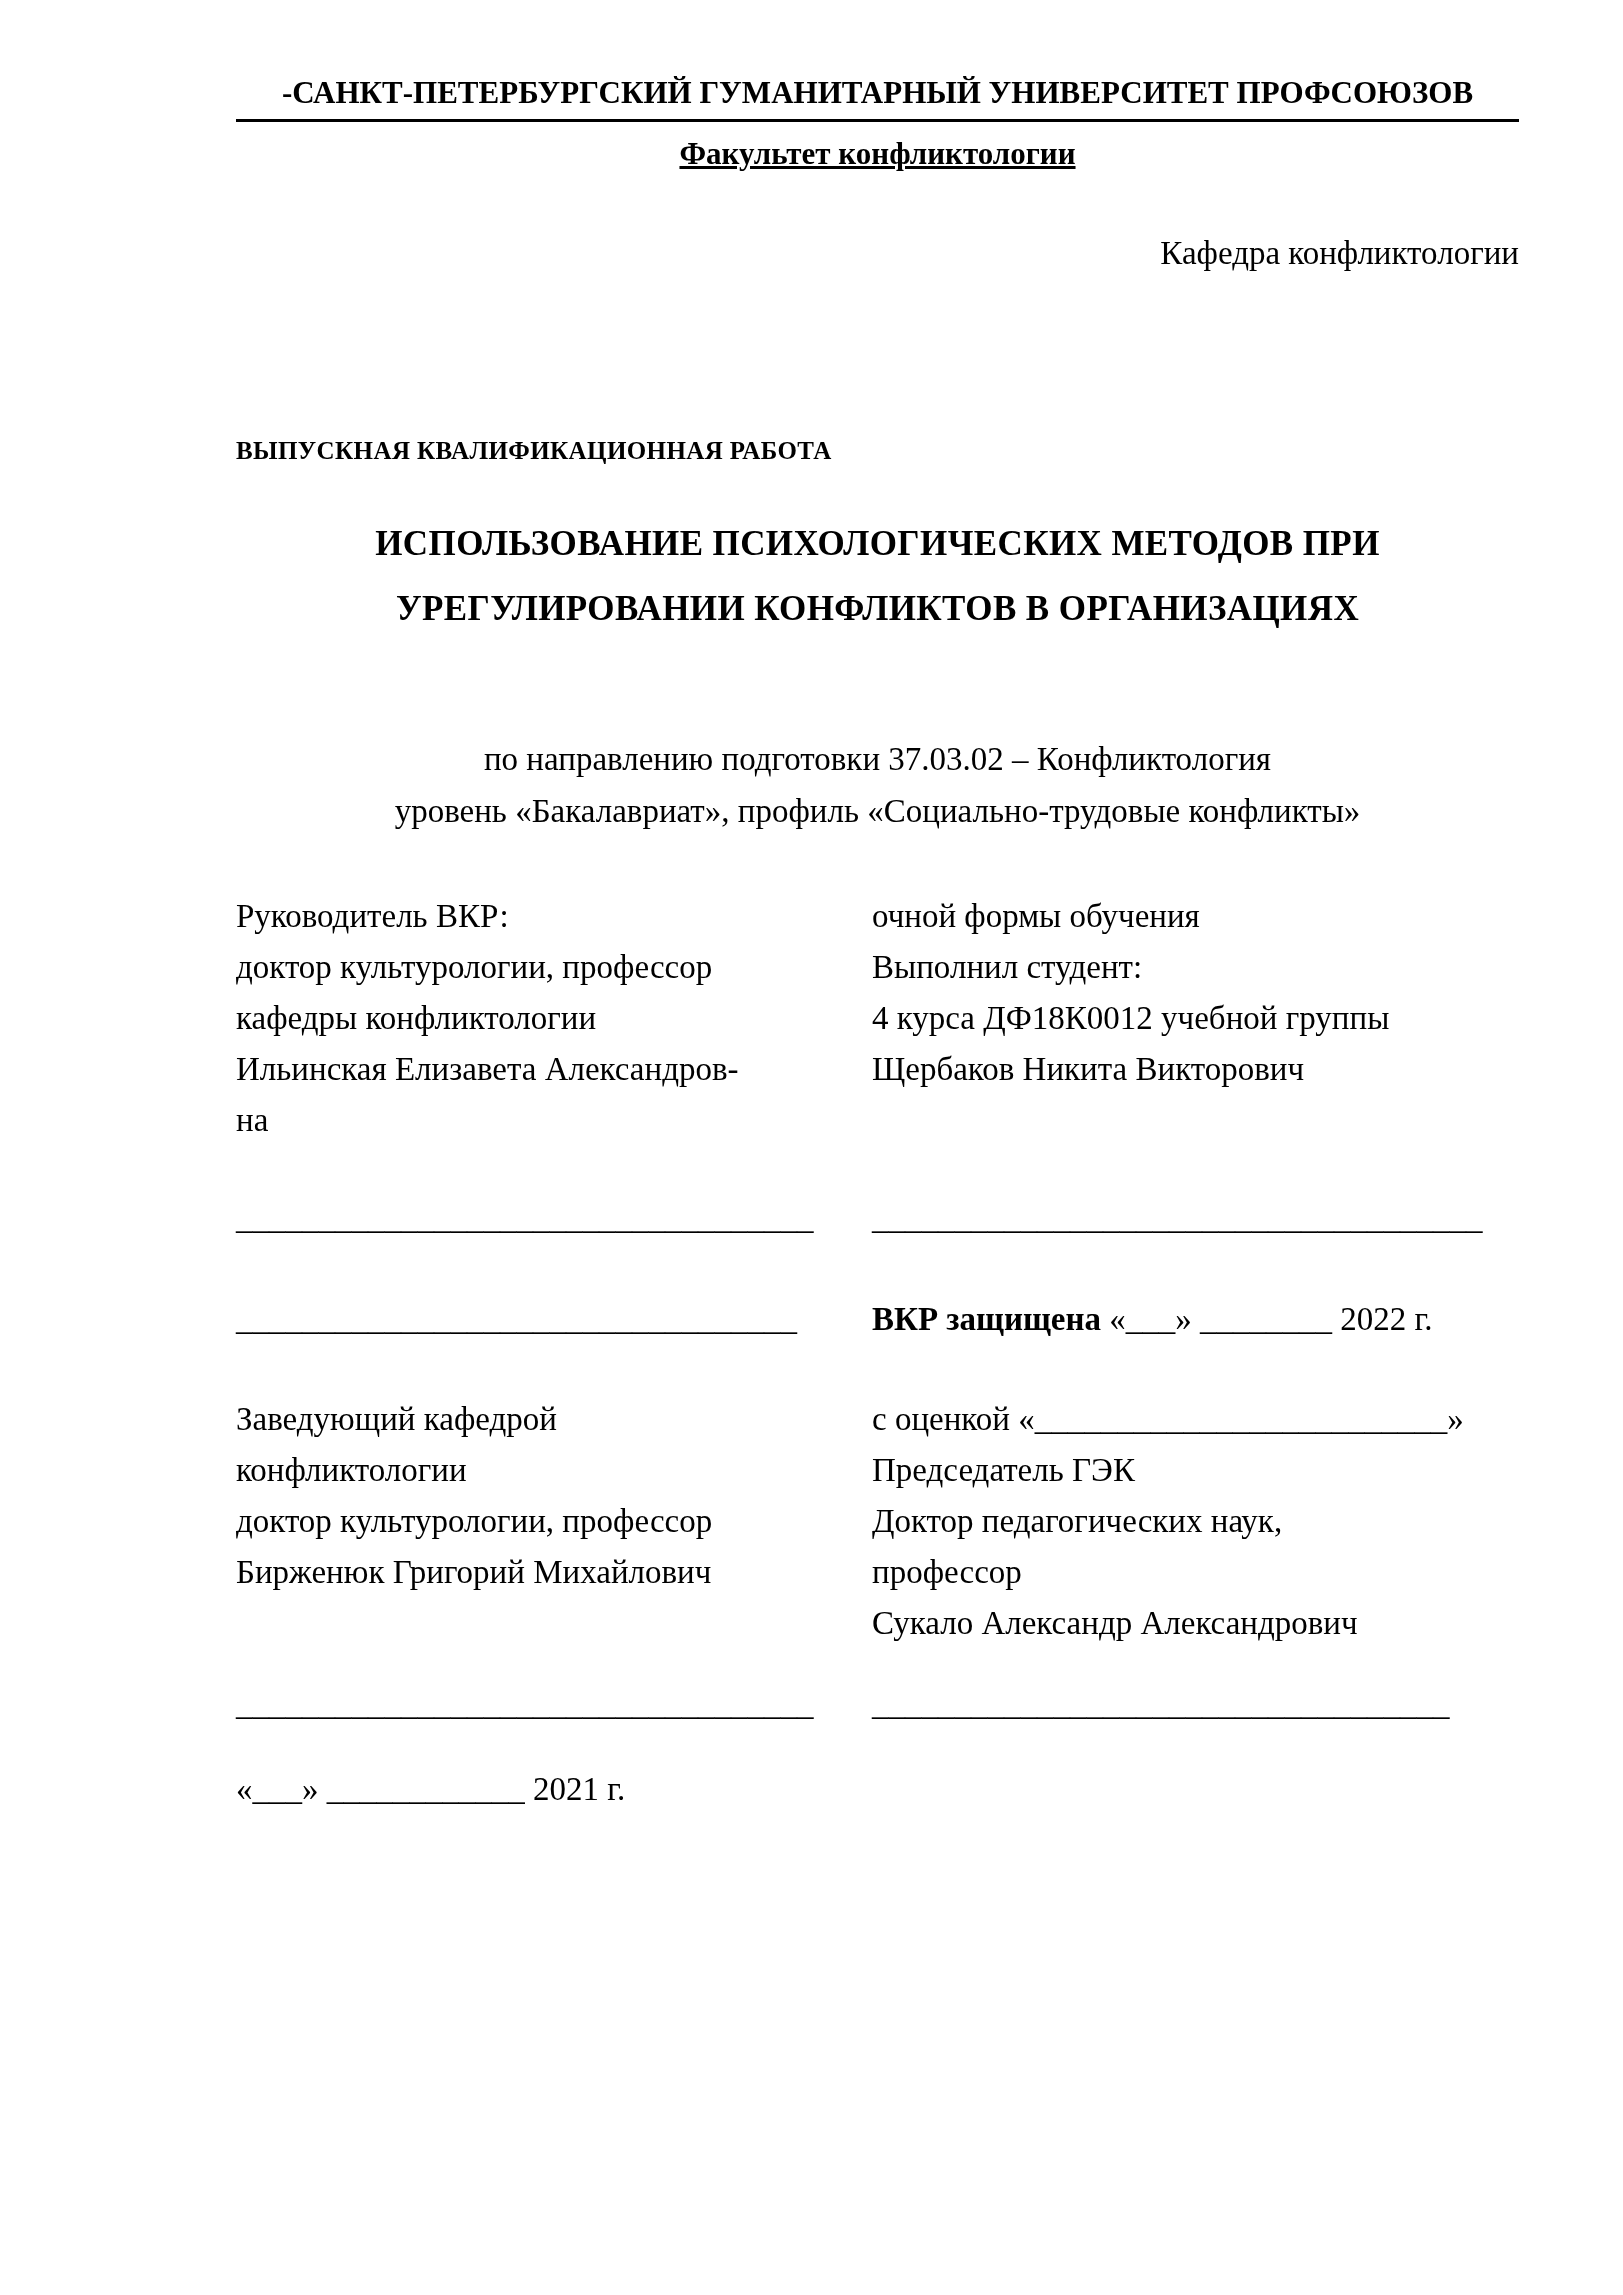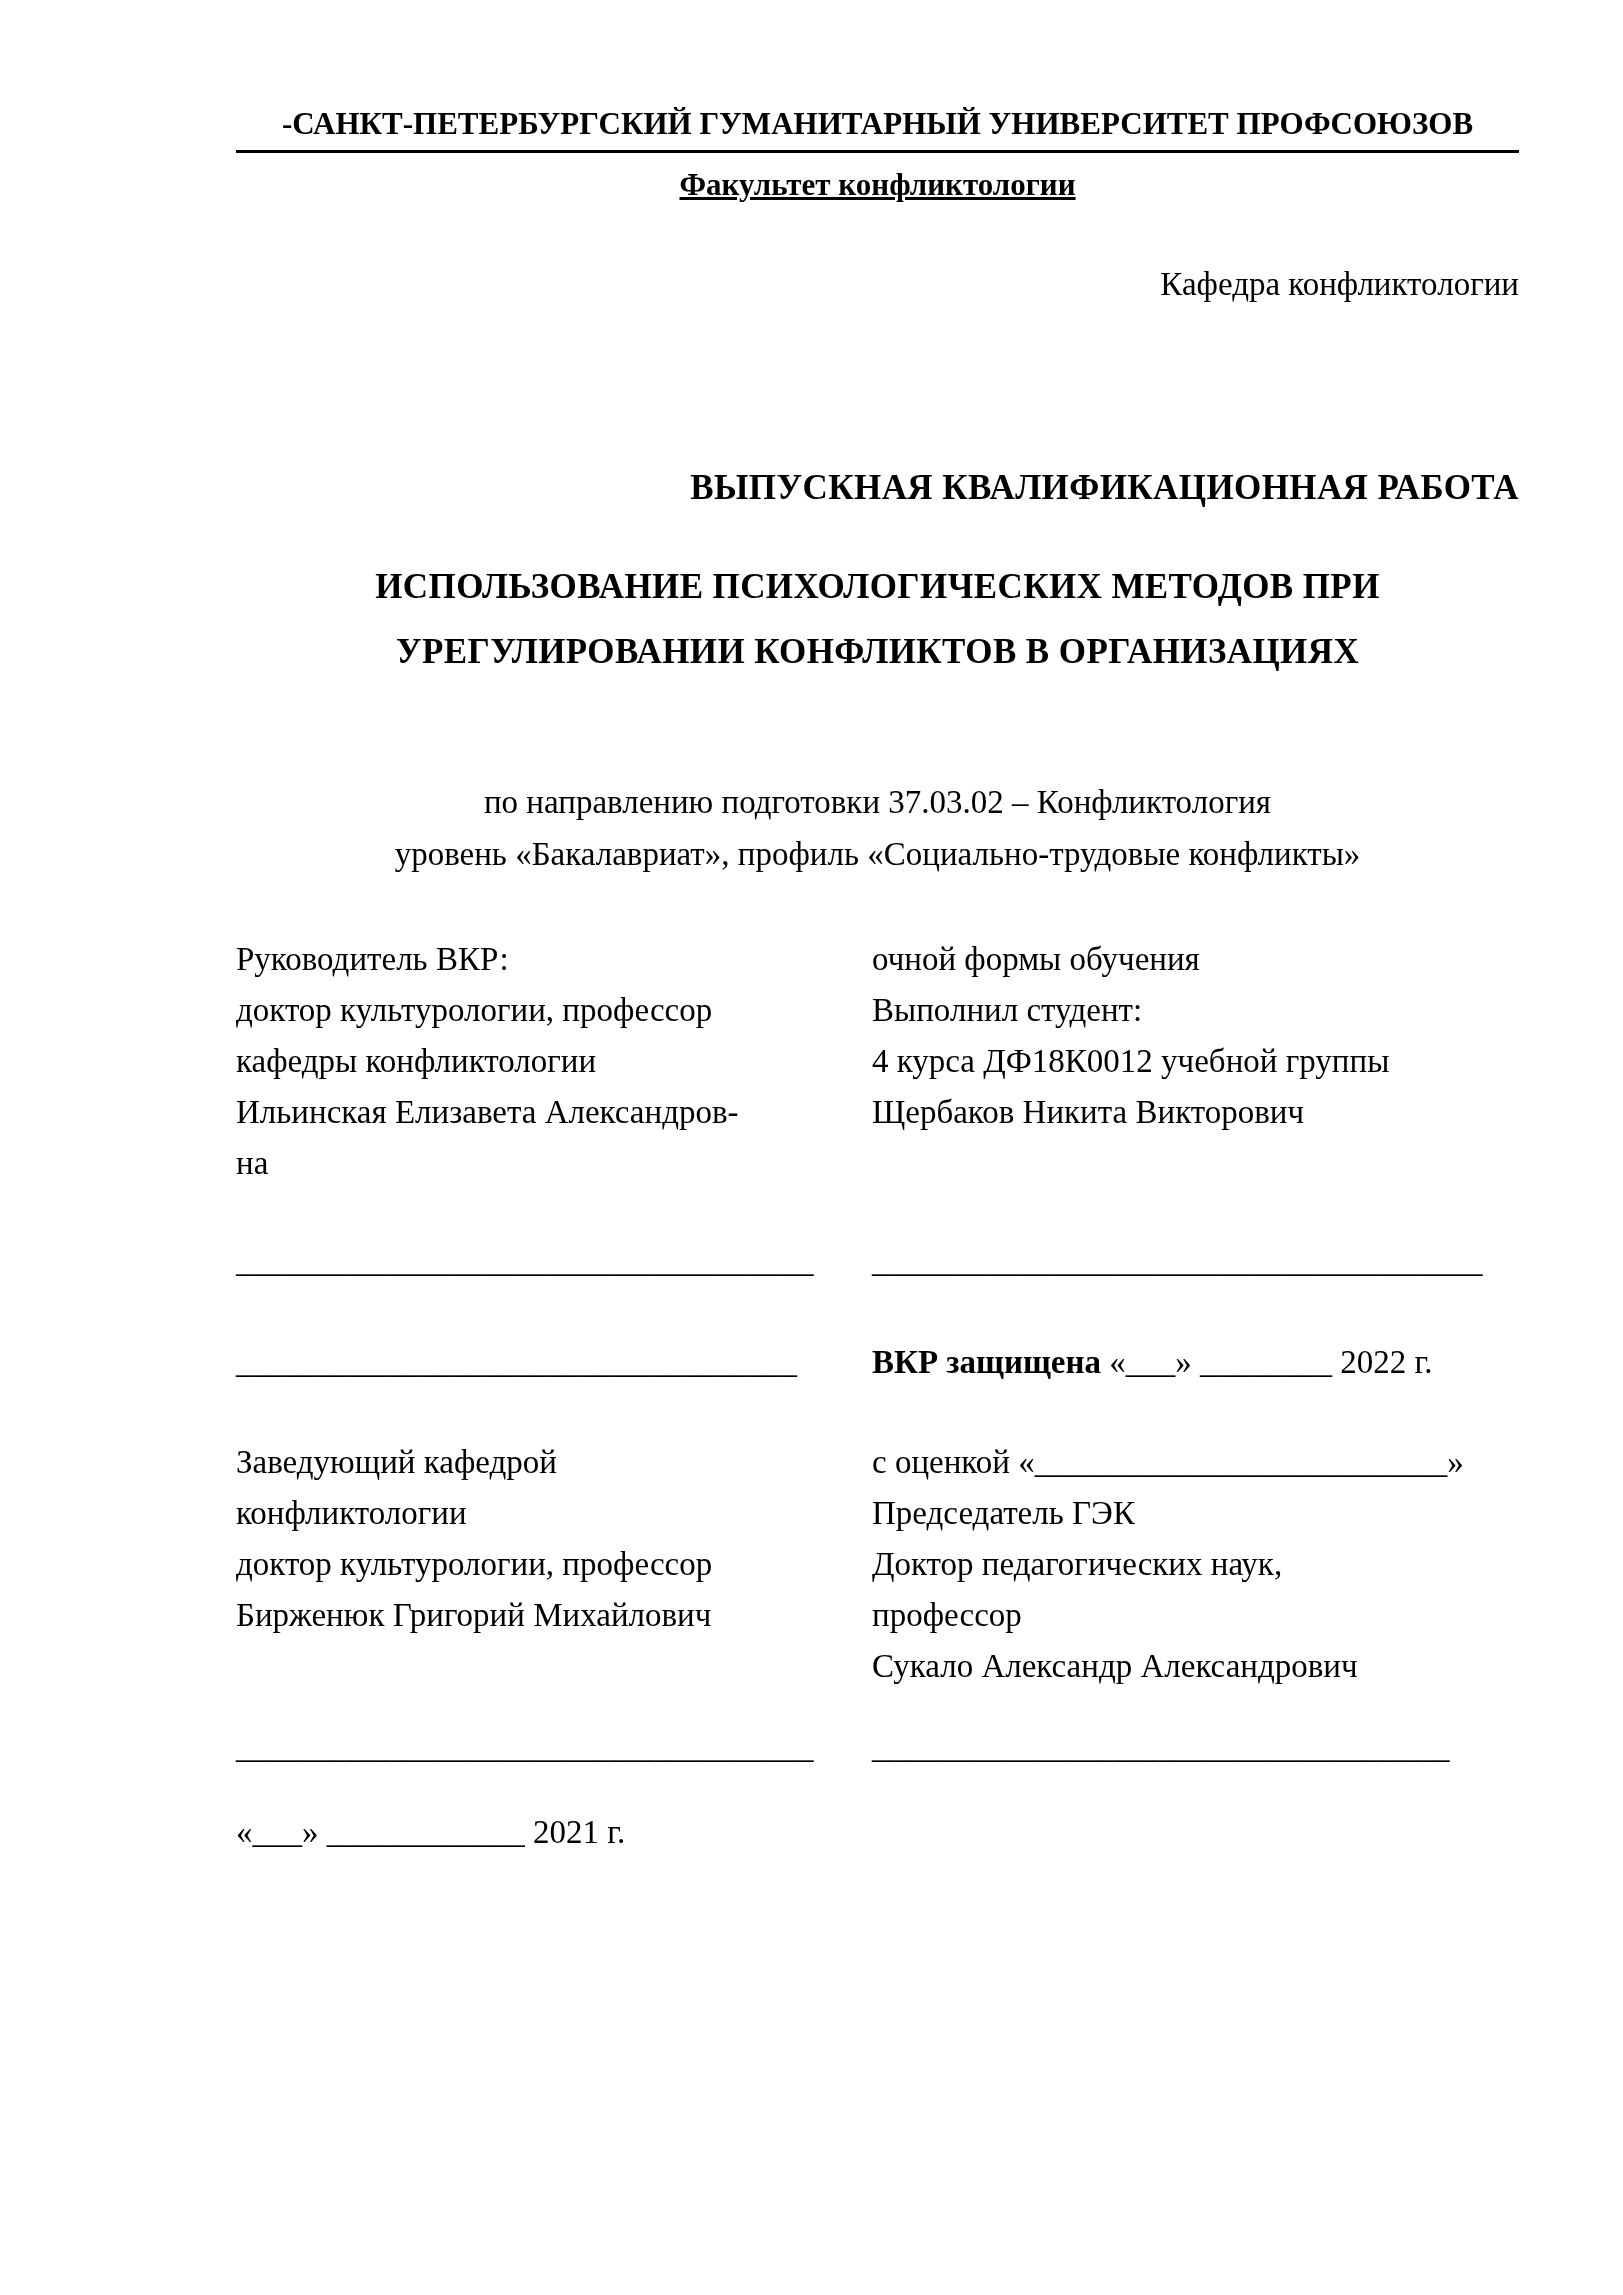"-САНКТ-ПЕТЕРБУРГСКИЙ ГУМАНИТАРНЫЙ" .page { padding: 106px 104px 0 236px -> 75px 104px 0 236px }
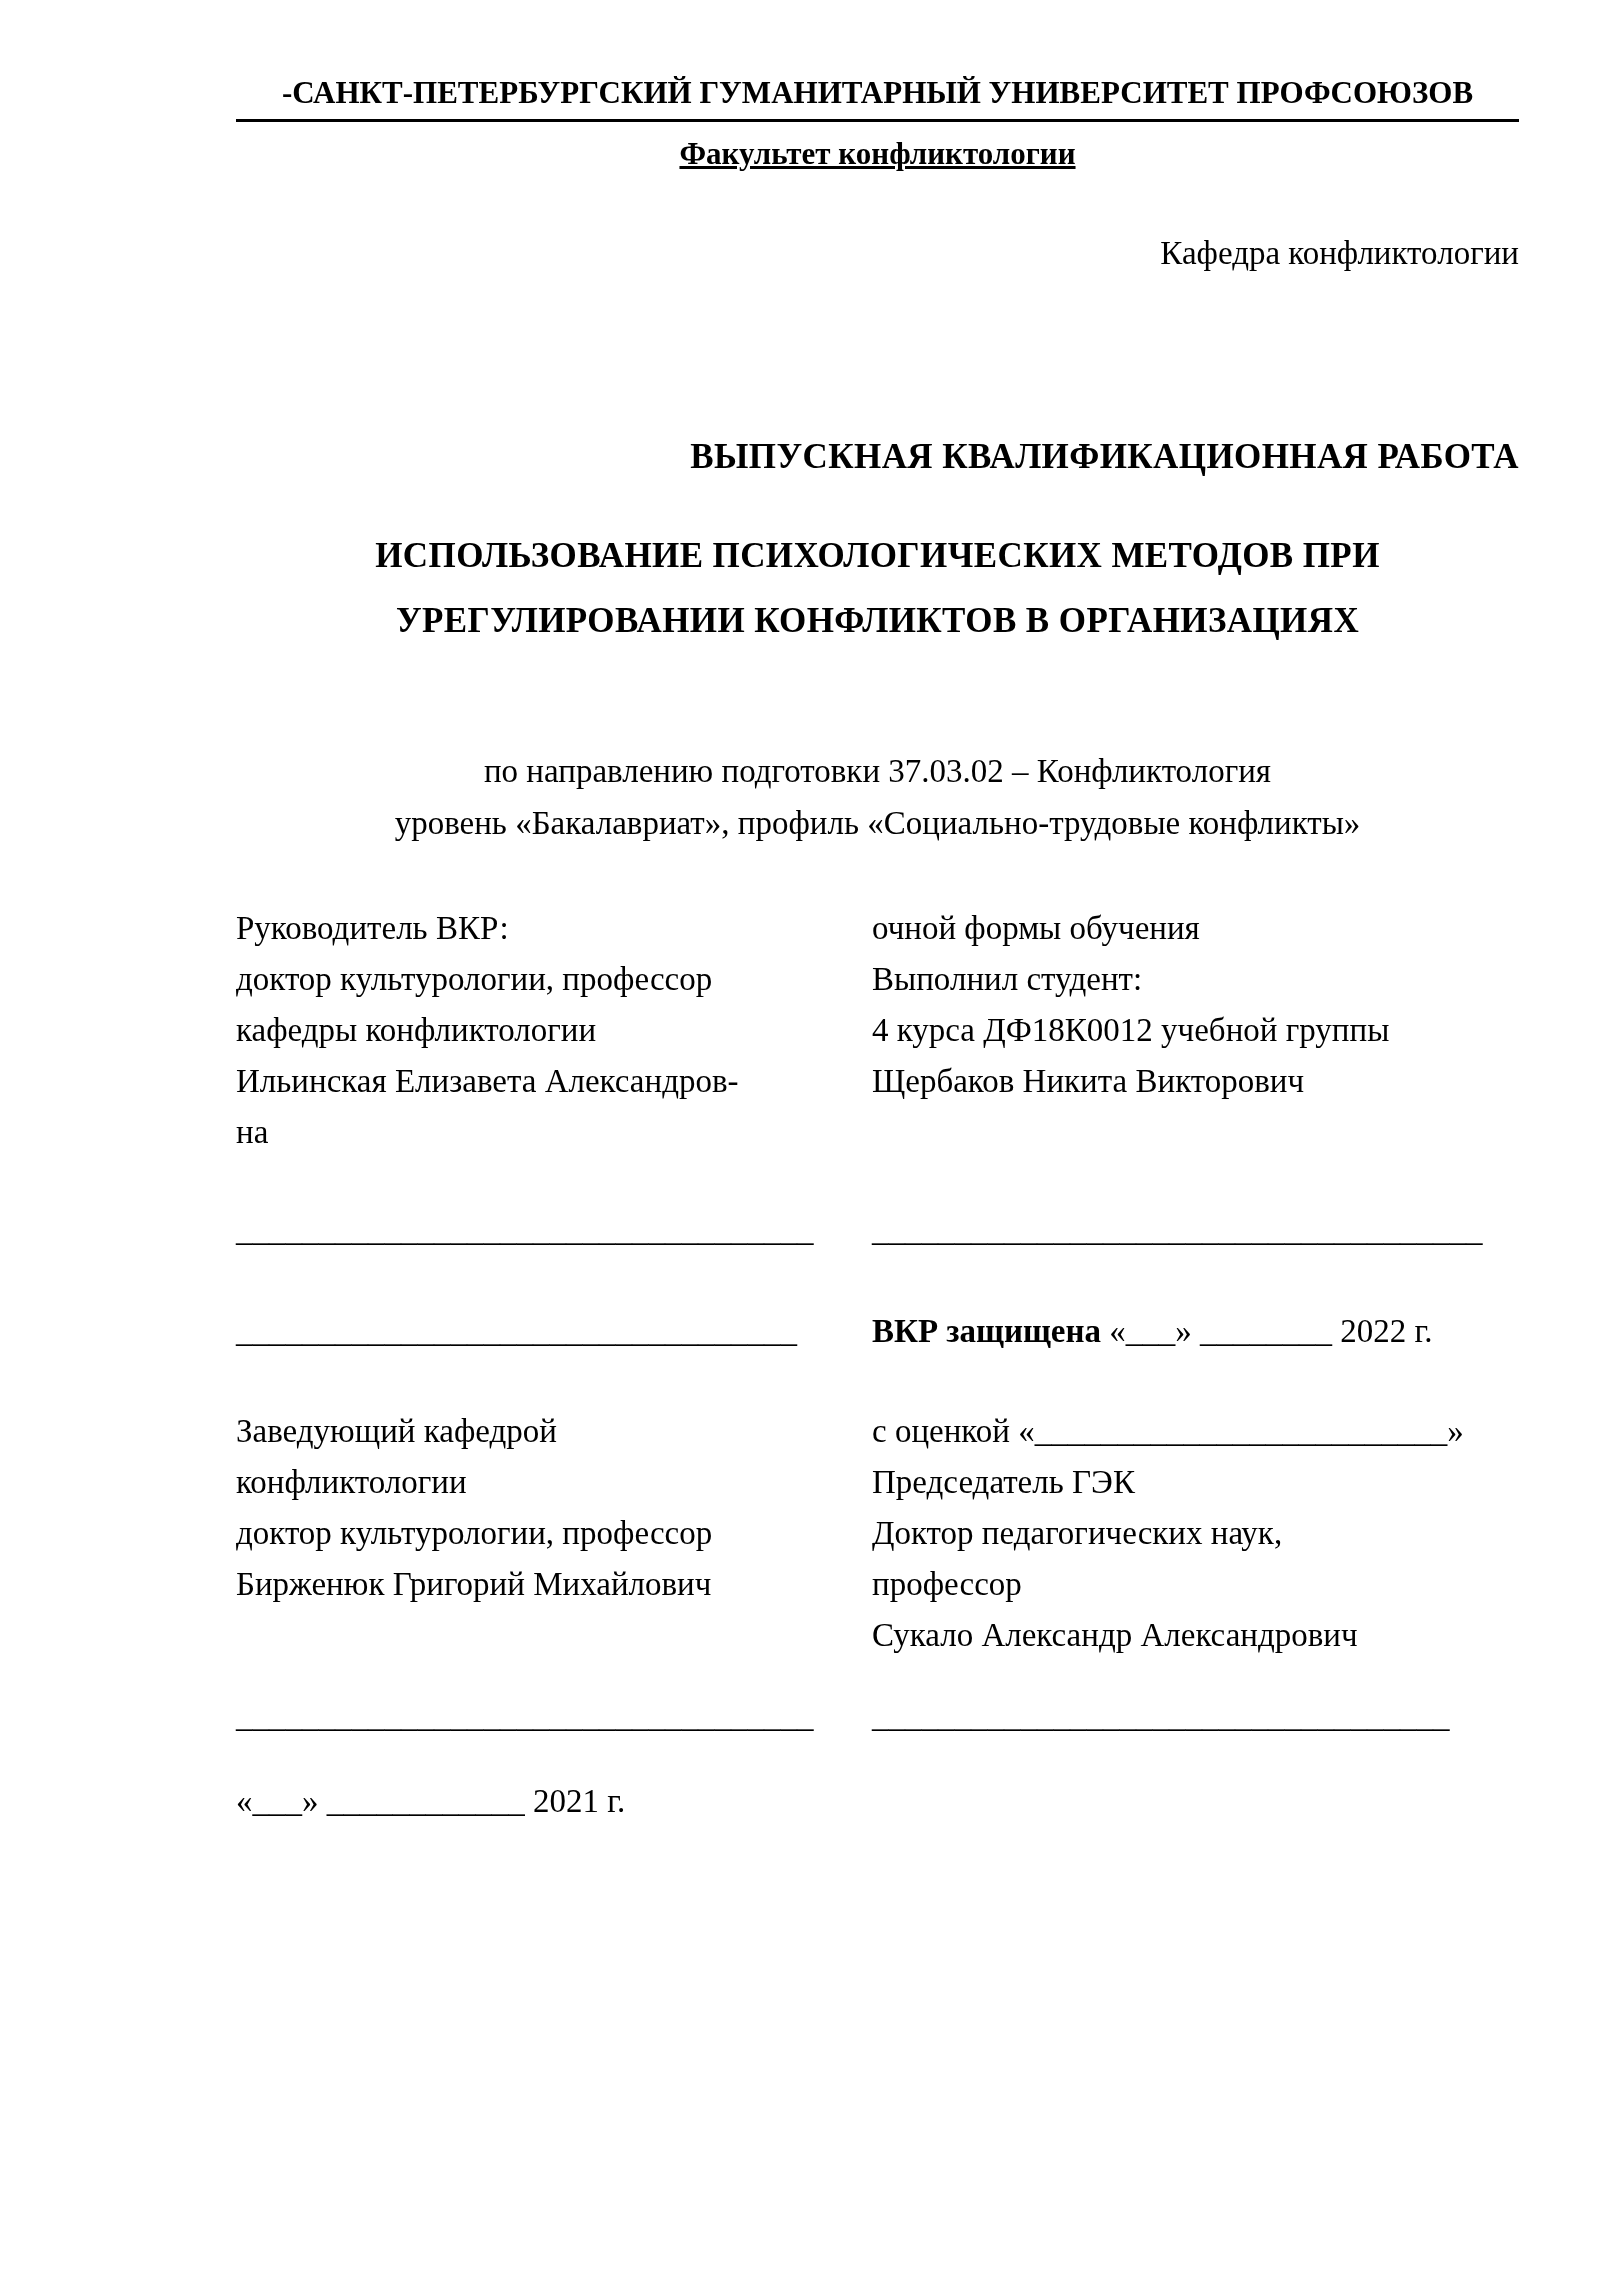"ВЫПУСКНАЯ КВАЛИФИКАЦИОННАЯ РАБОТА" .work-type { font-size: 35px -> 25px; text-align: right -> left }
